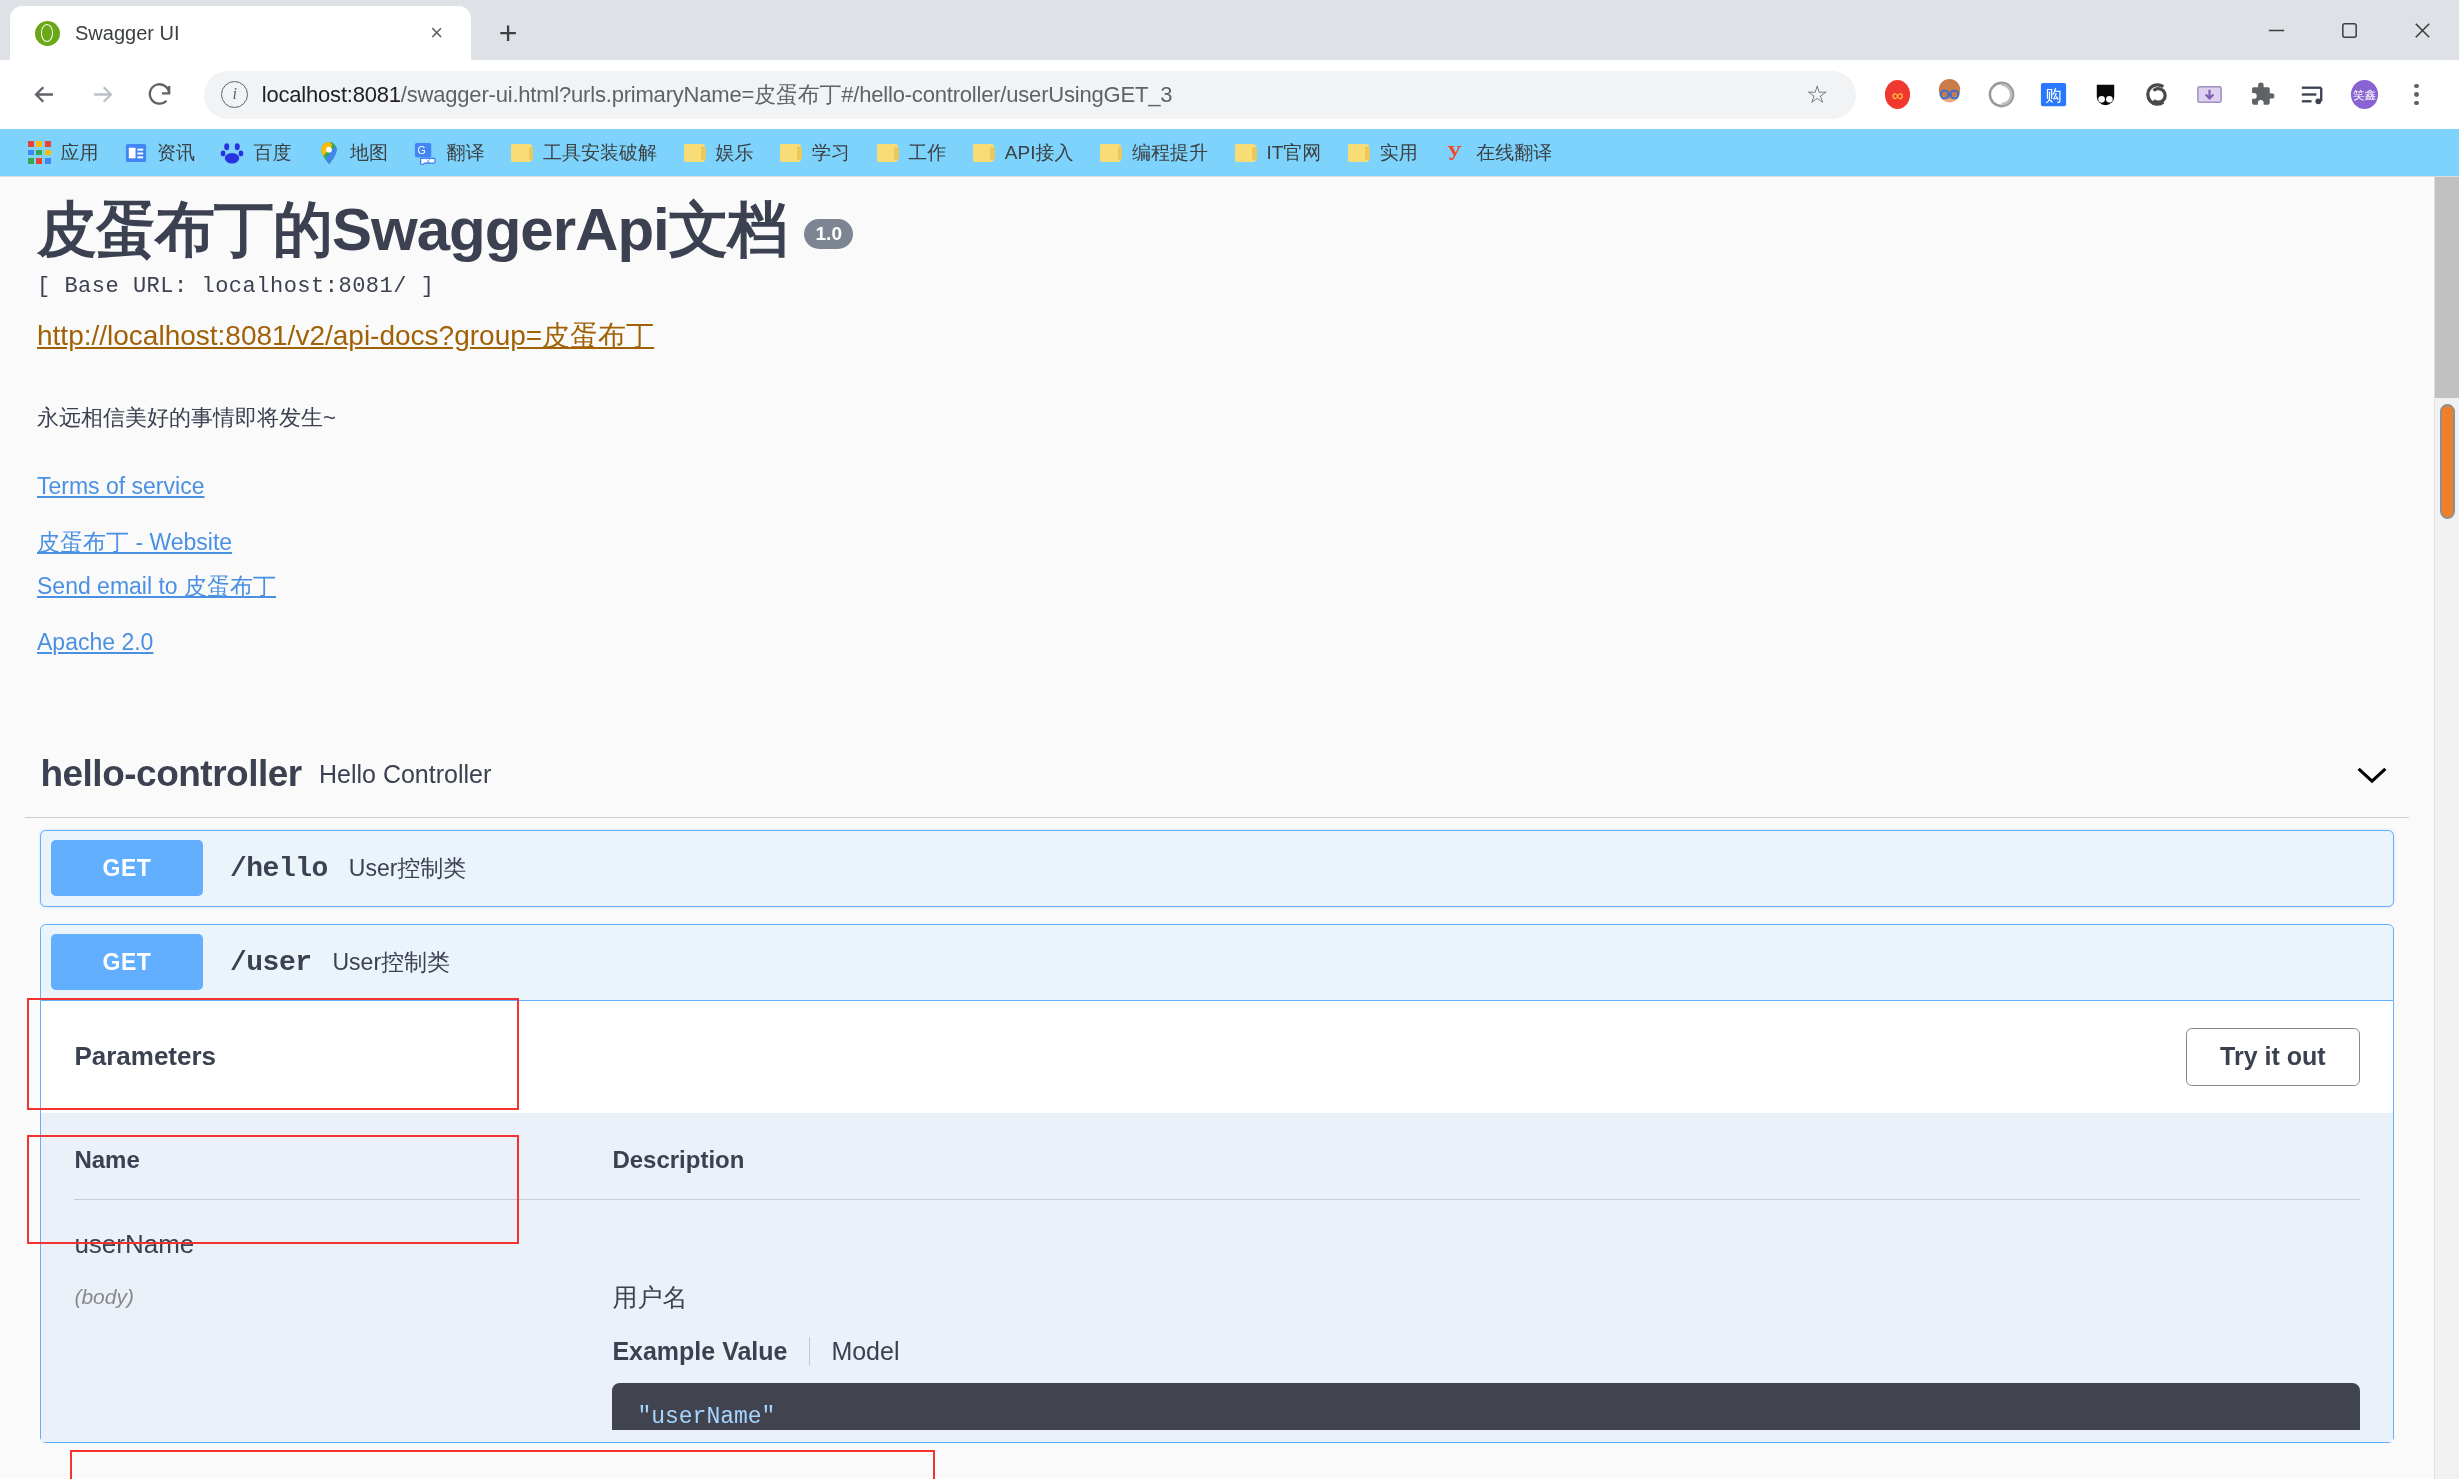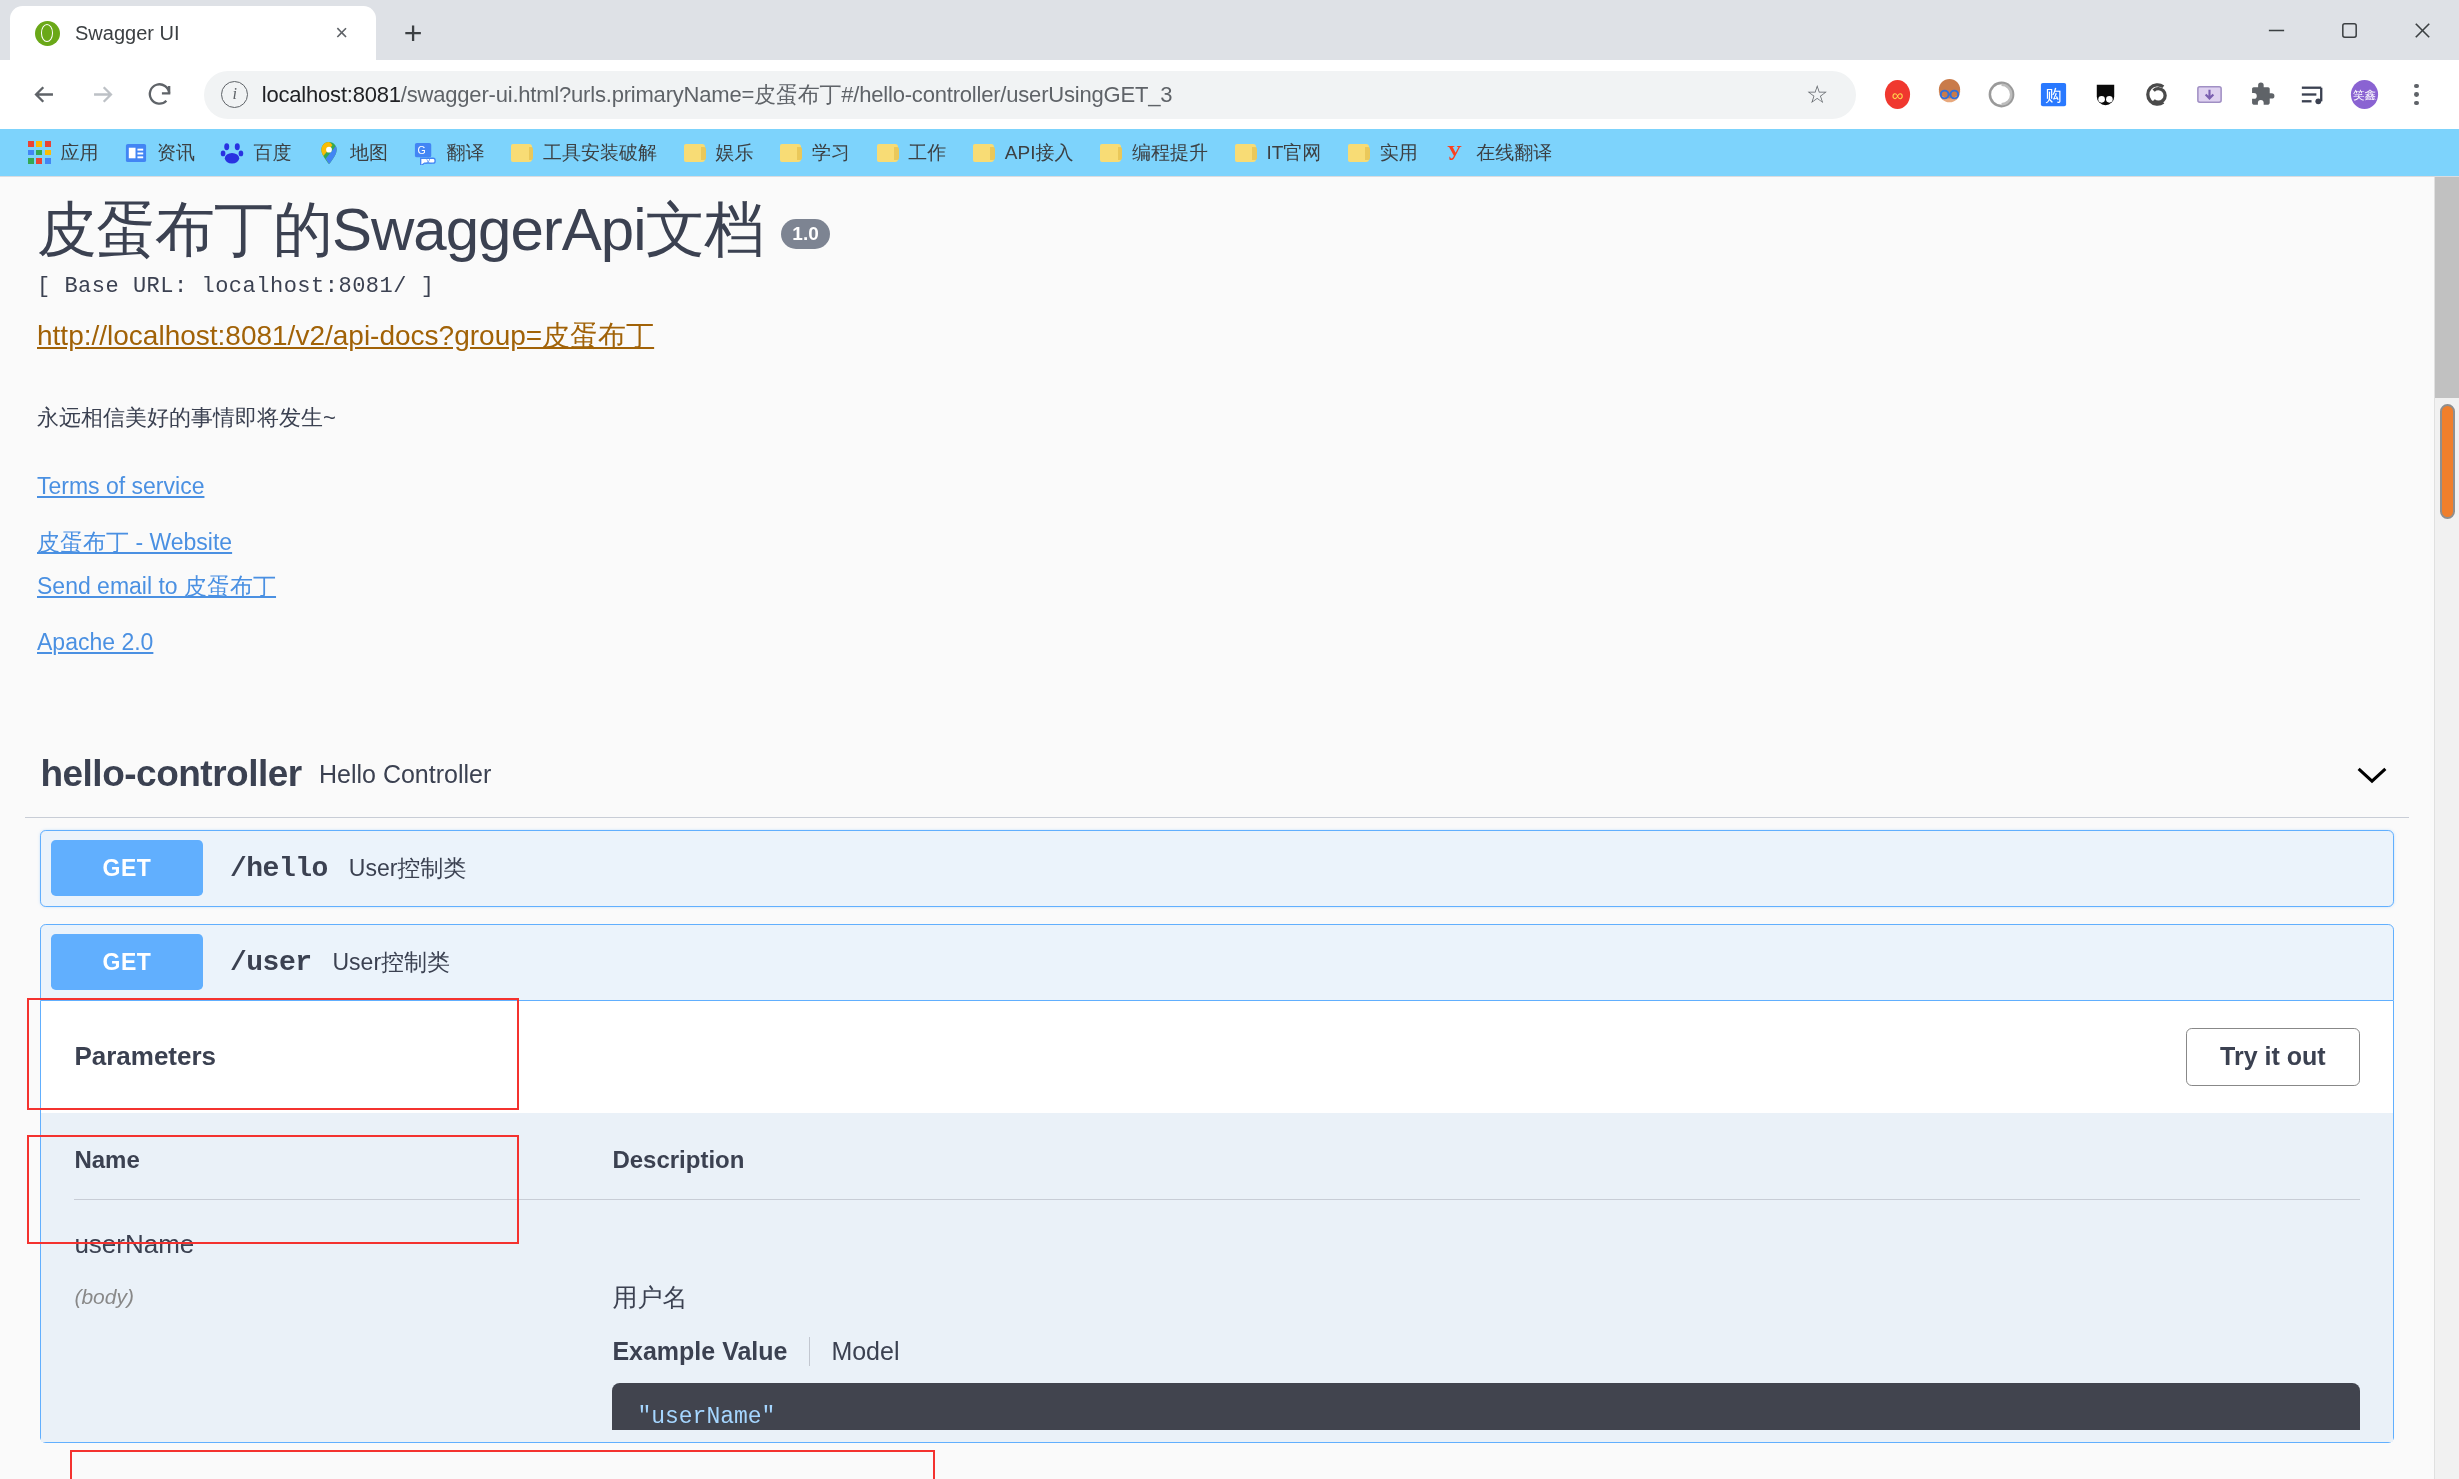"Swagger UI" .tab { width: 366px -> 461px }
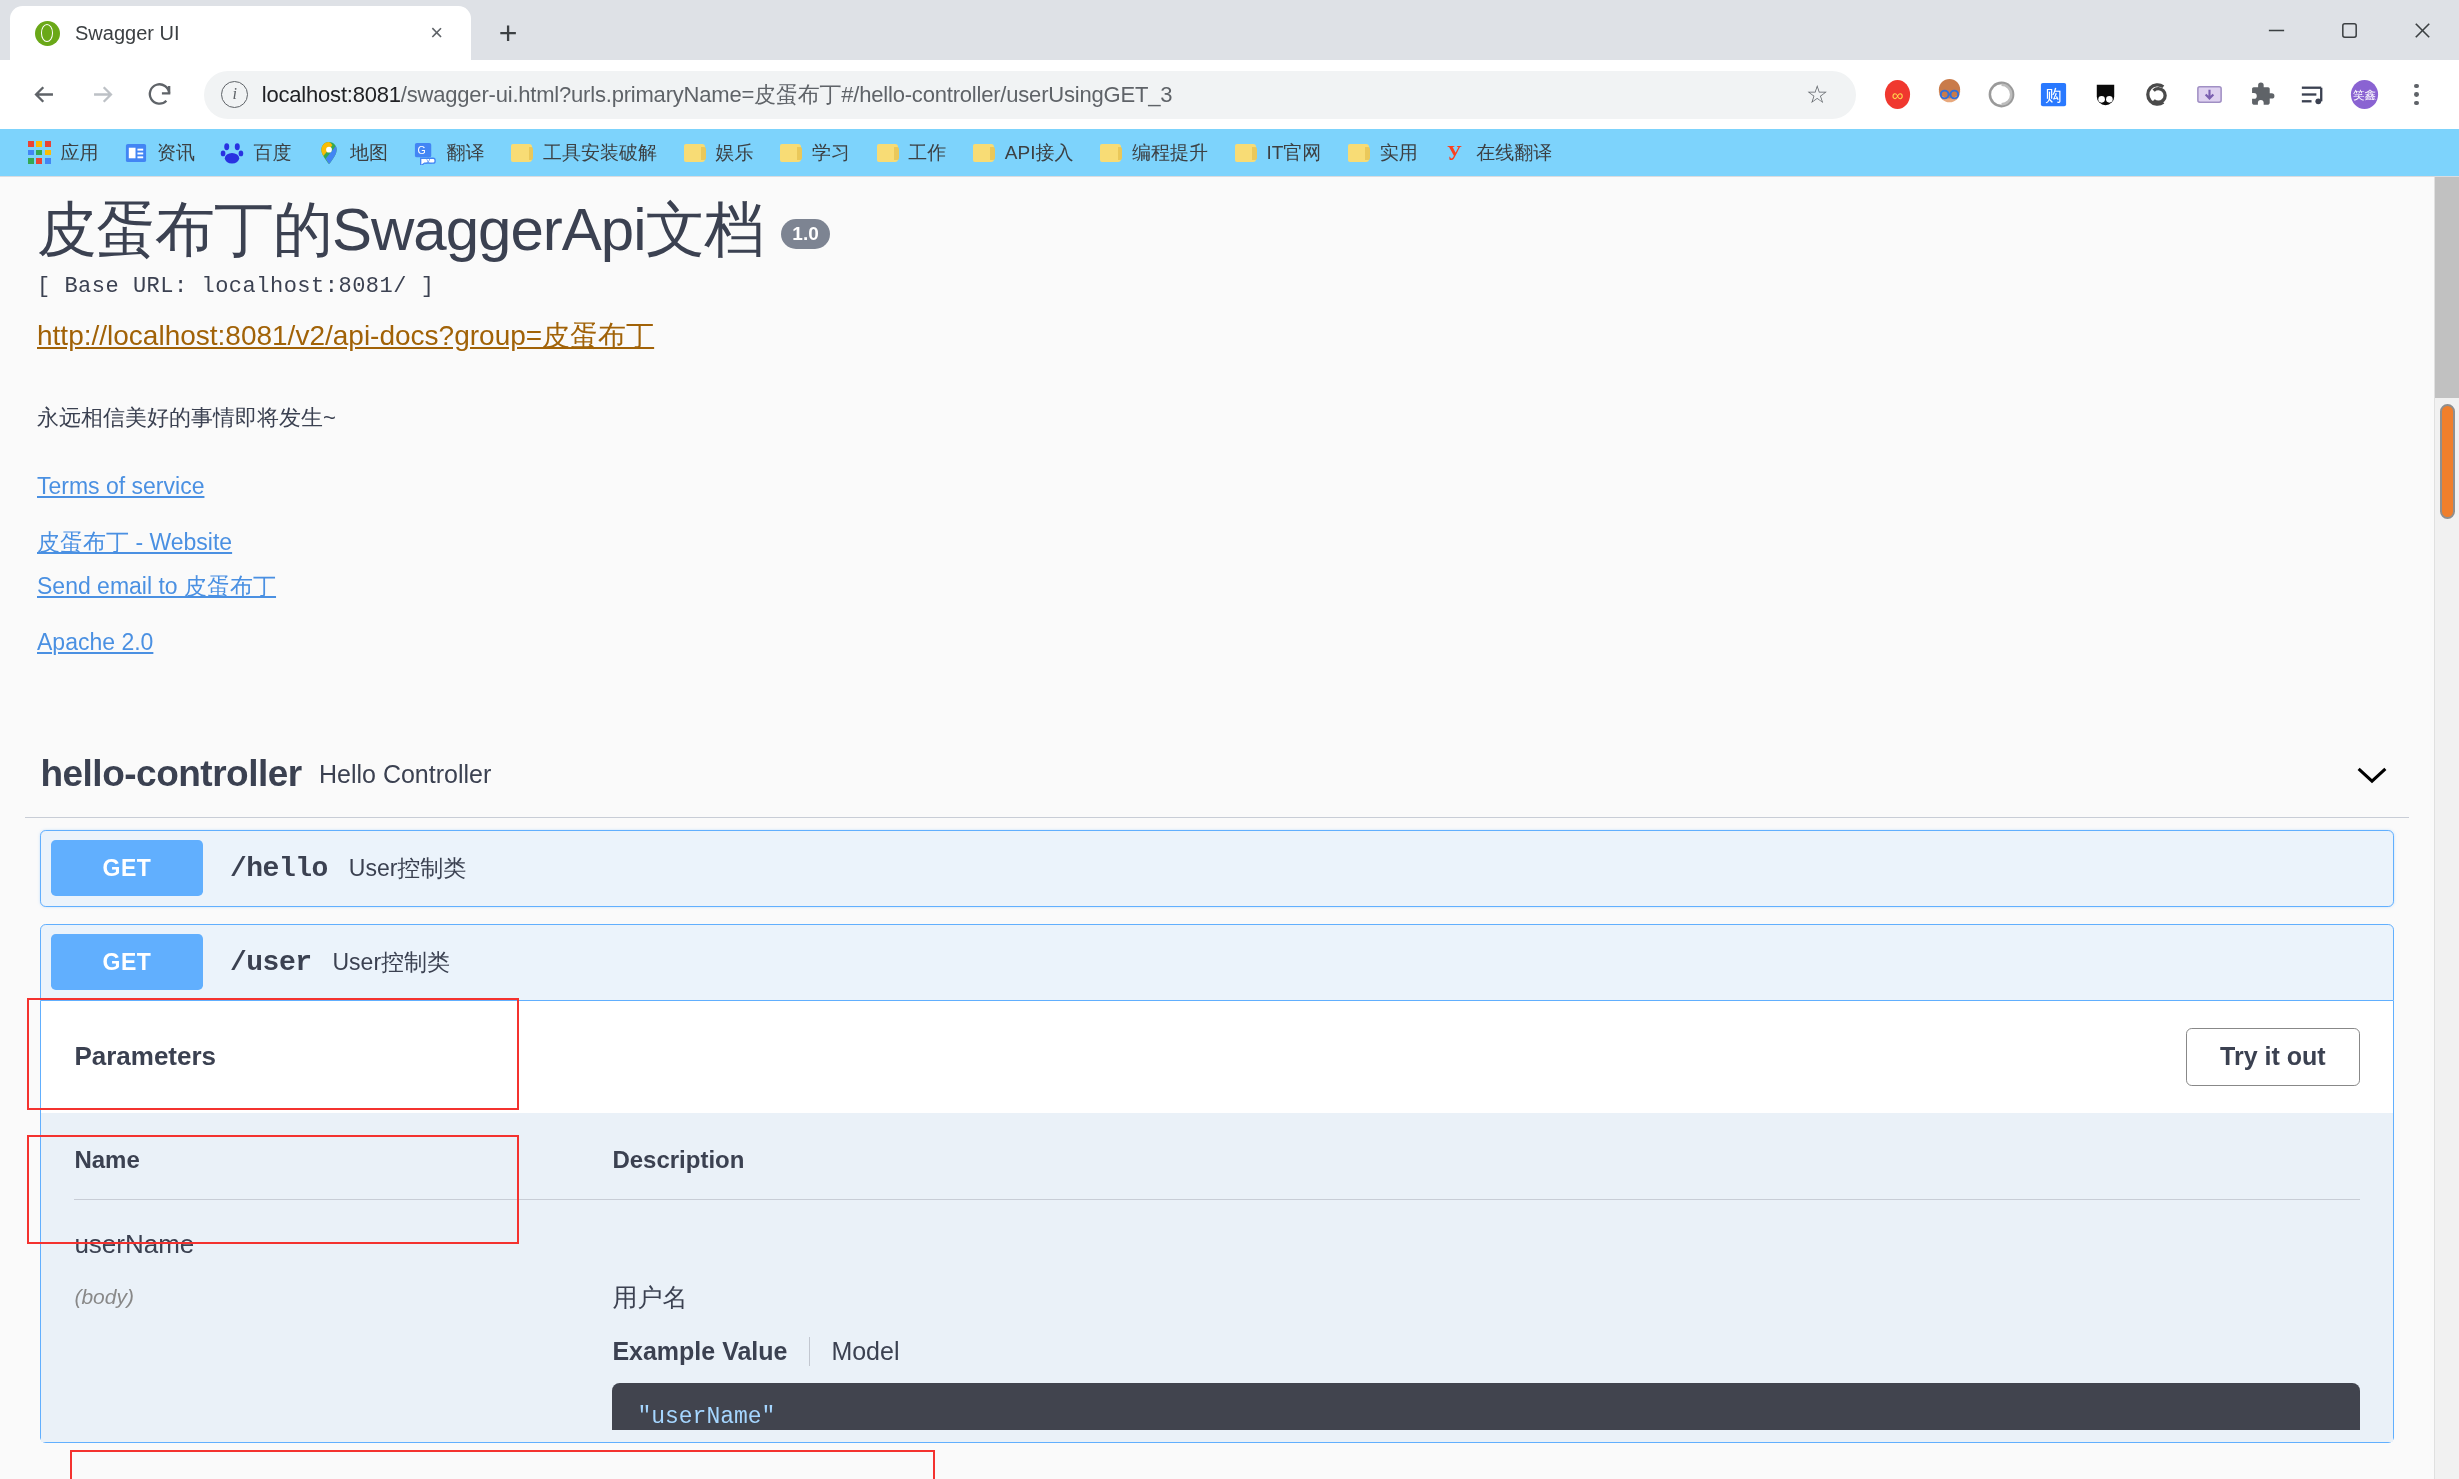"皮蛋布丁的SwaggerApi文档" h1.api-title { font-weight: 400 -> 700 }
